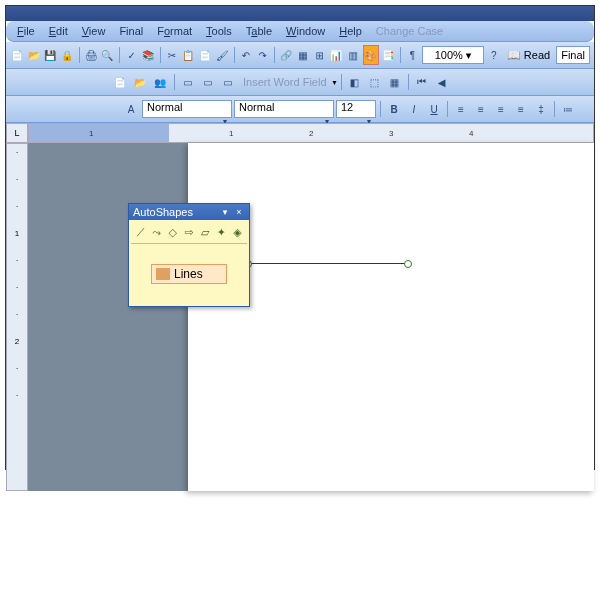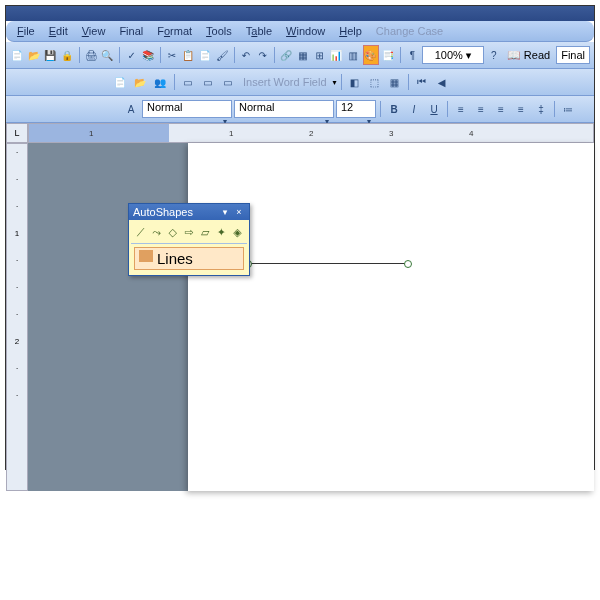"Lines" .lines-btn { align-items: none -> center; font-size: 15px -> 12px; margin: 3px -> 20px }
